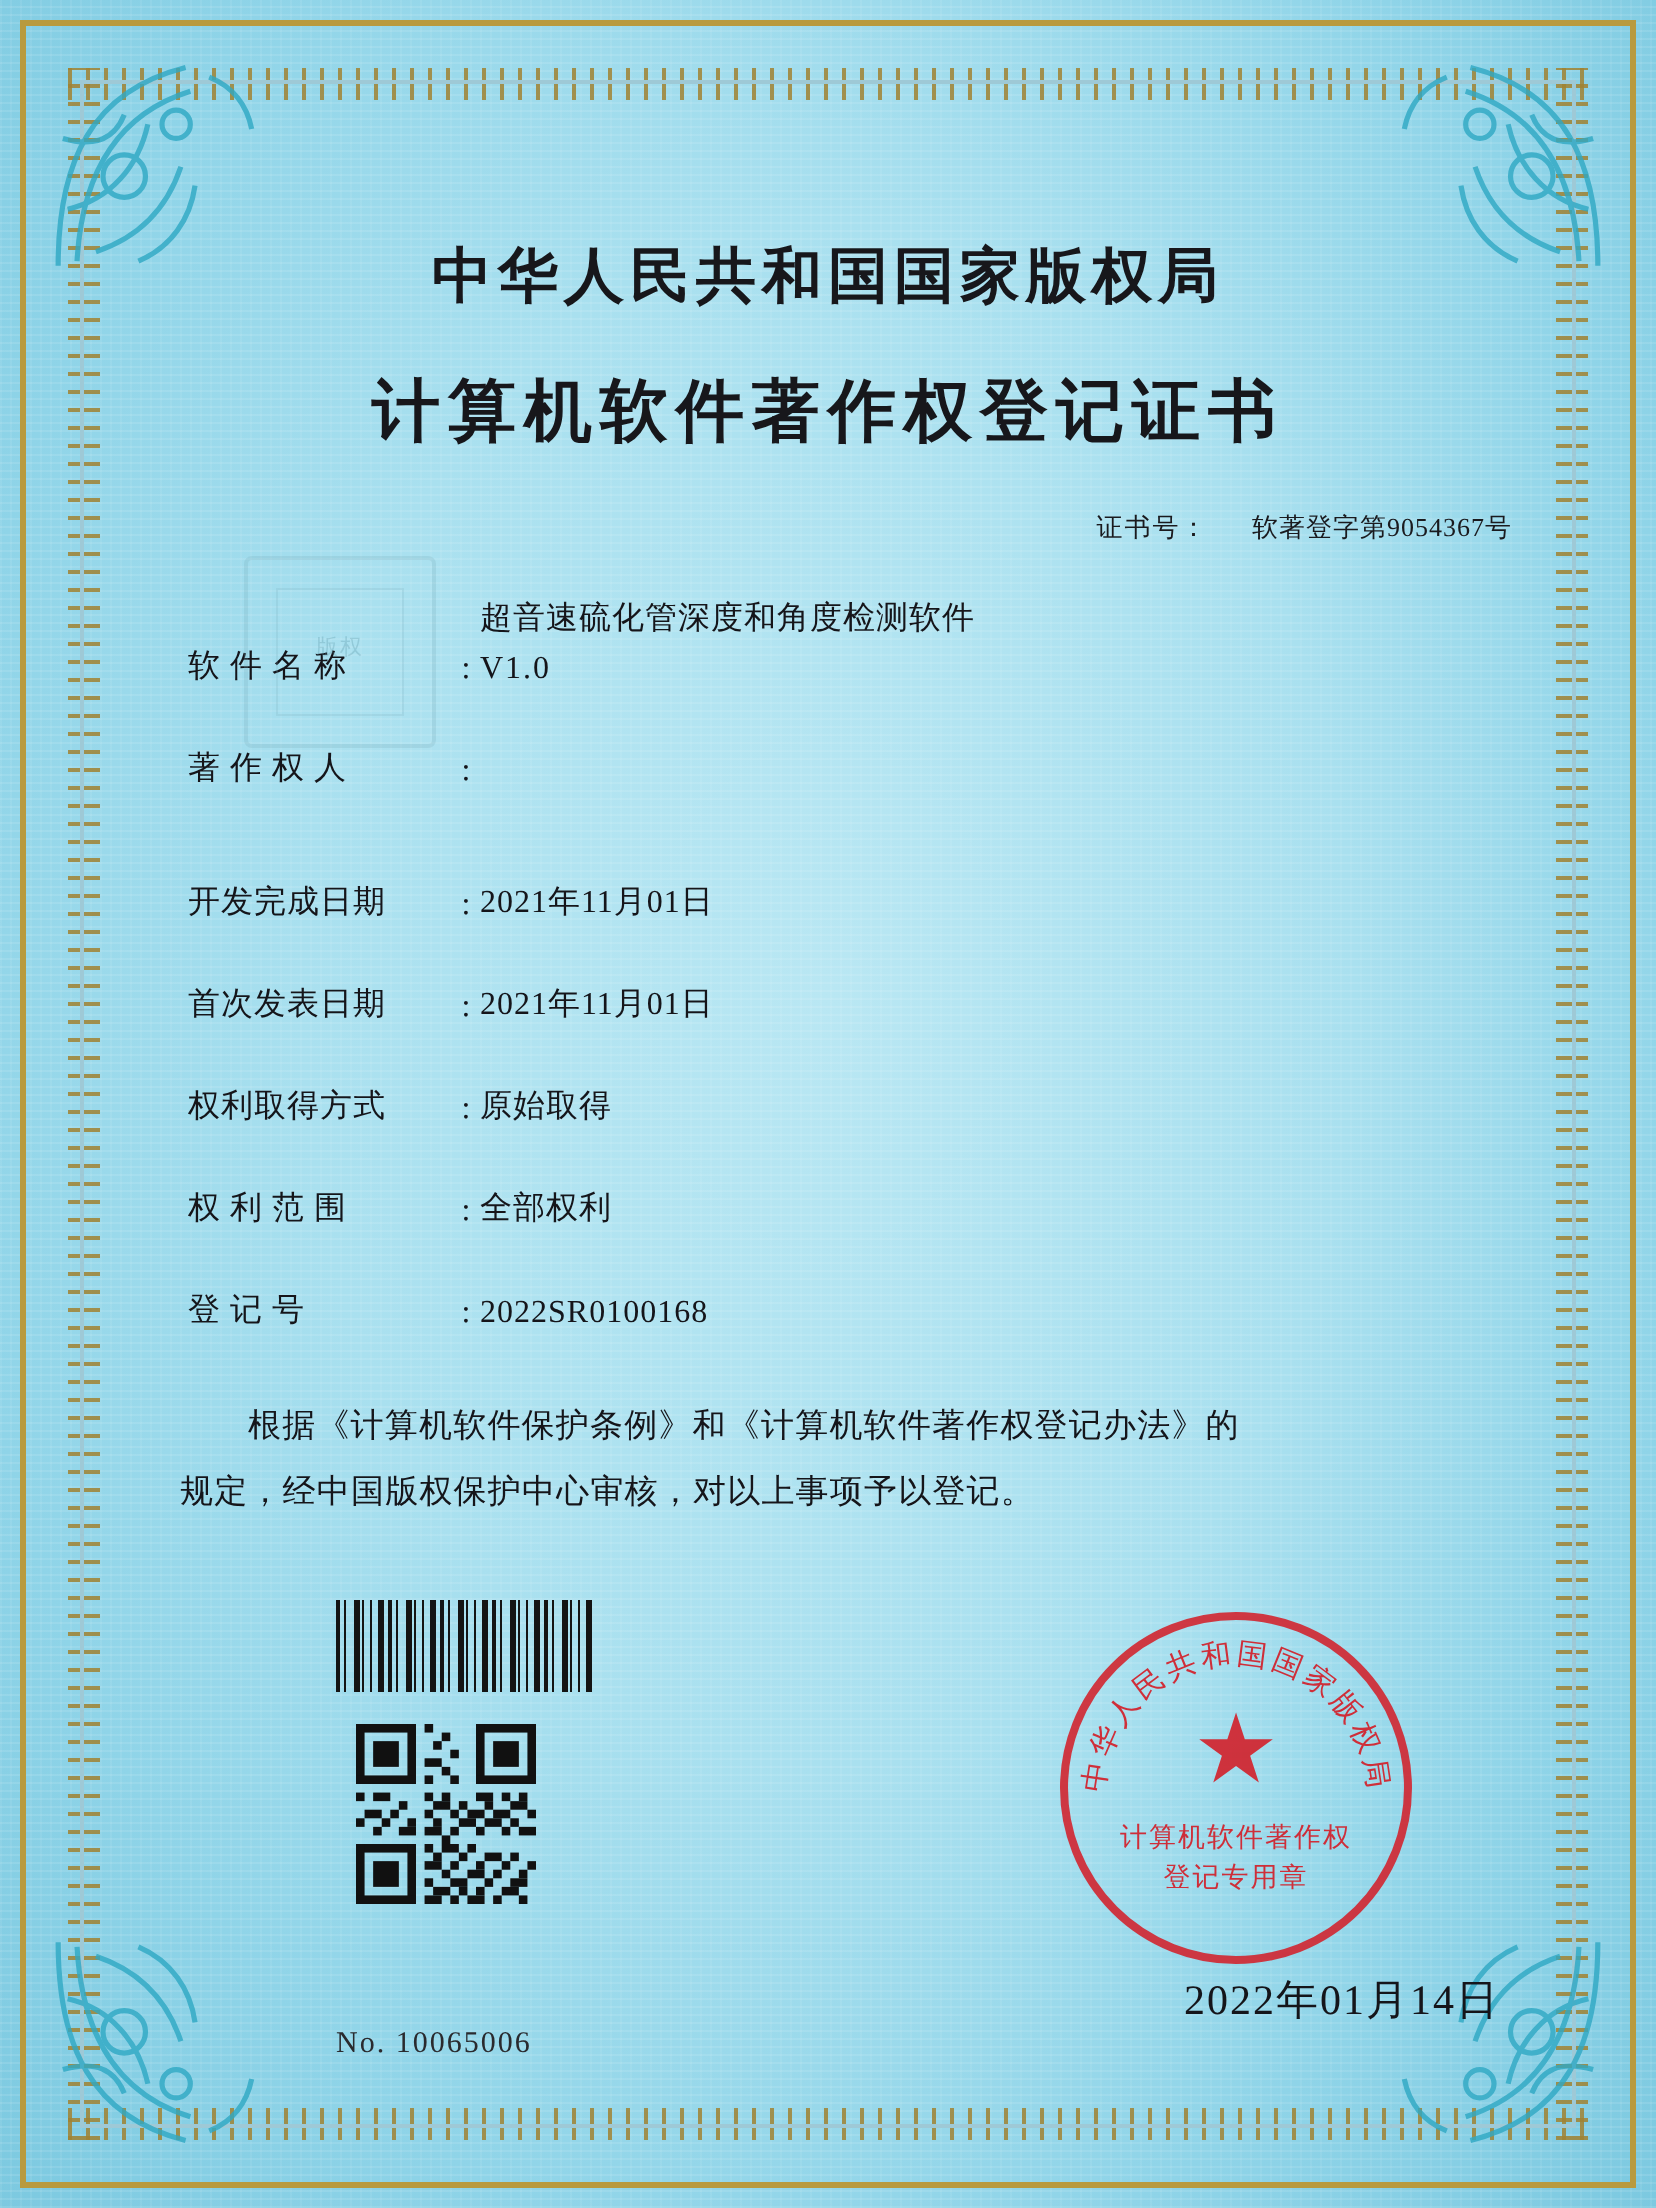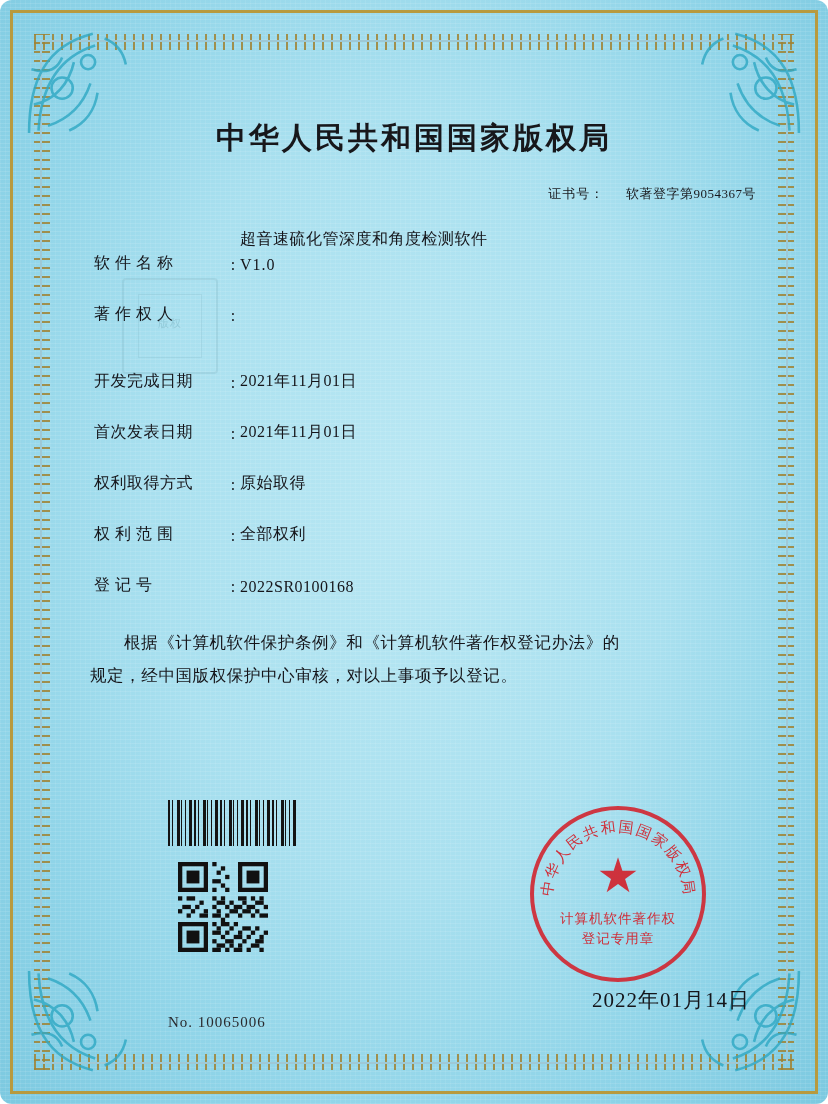"中华人民共和国国家版权局" .certificate { border-radius: 12px -> none }
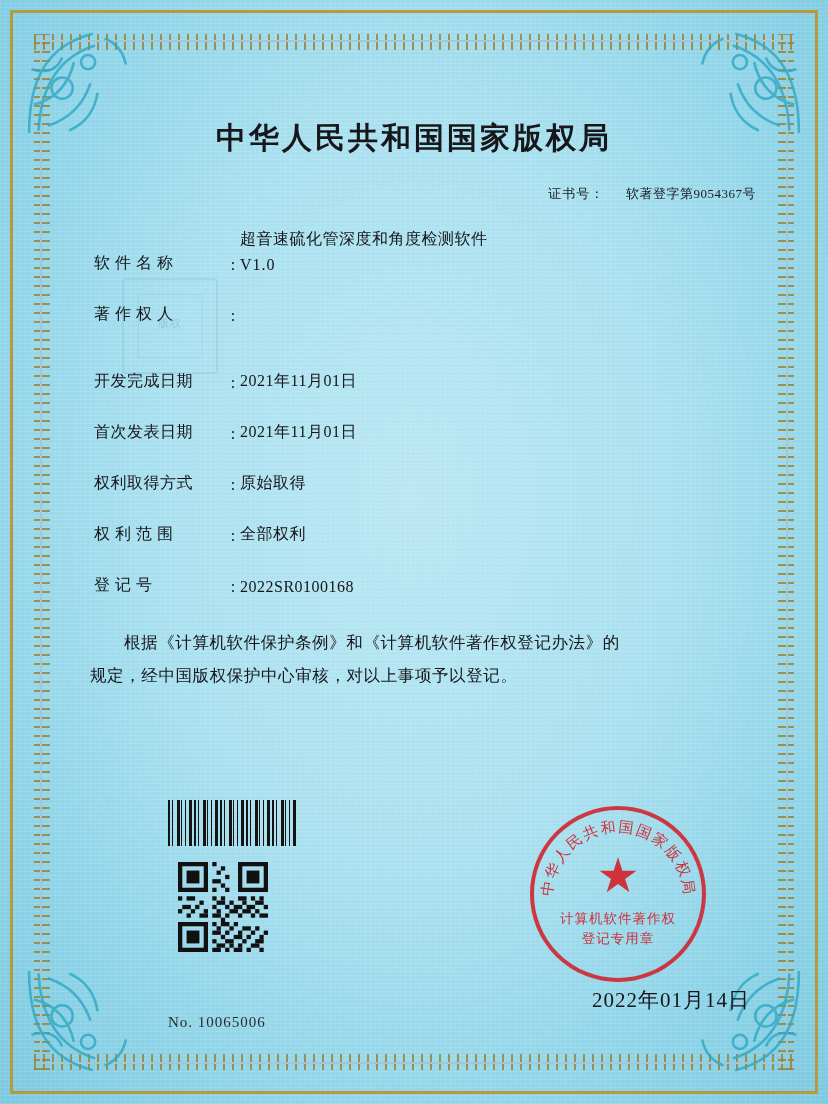"计算机软件著作权登记证书" div.title-sub { html: none -> <div>计算机软件著作权登记证书</div> }
